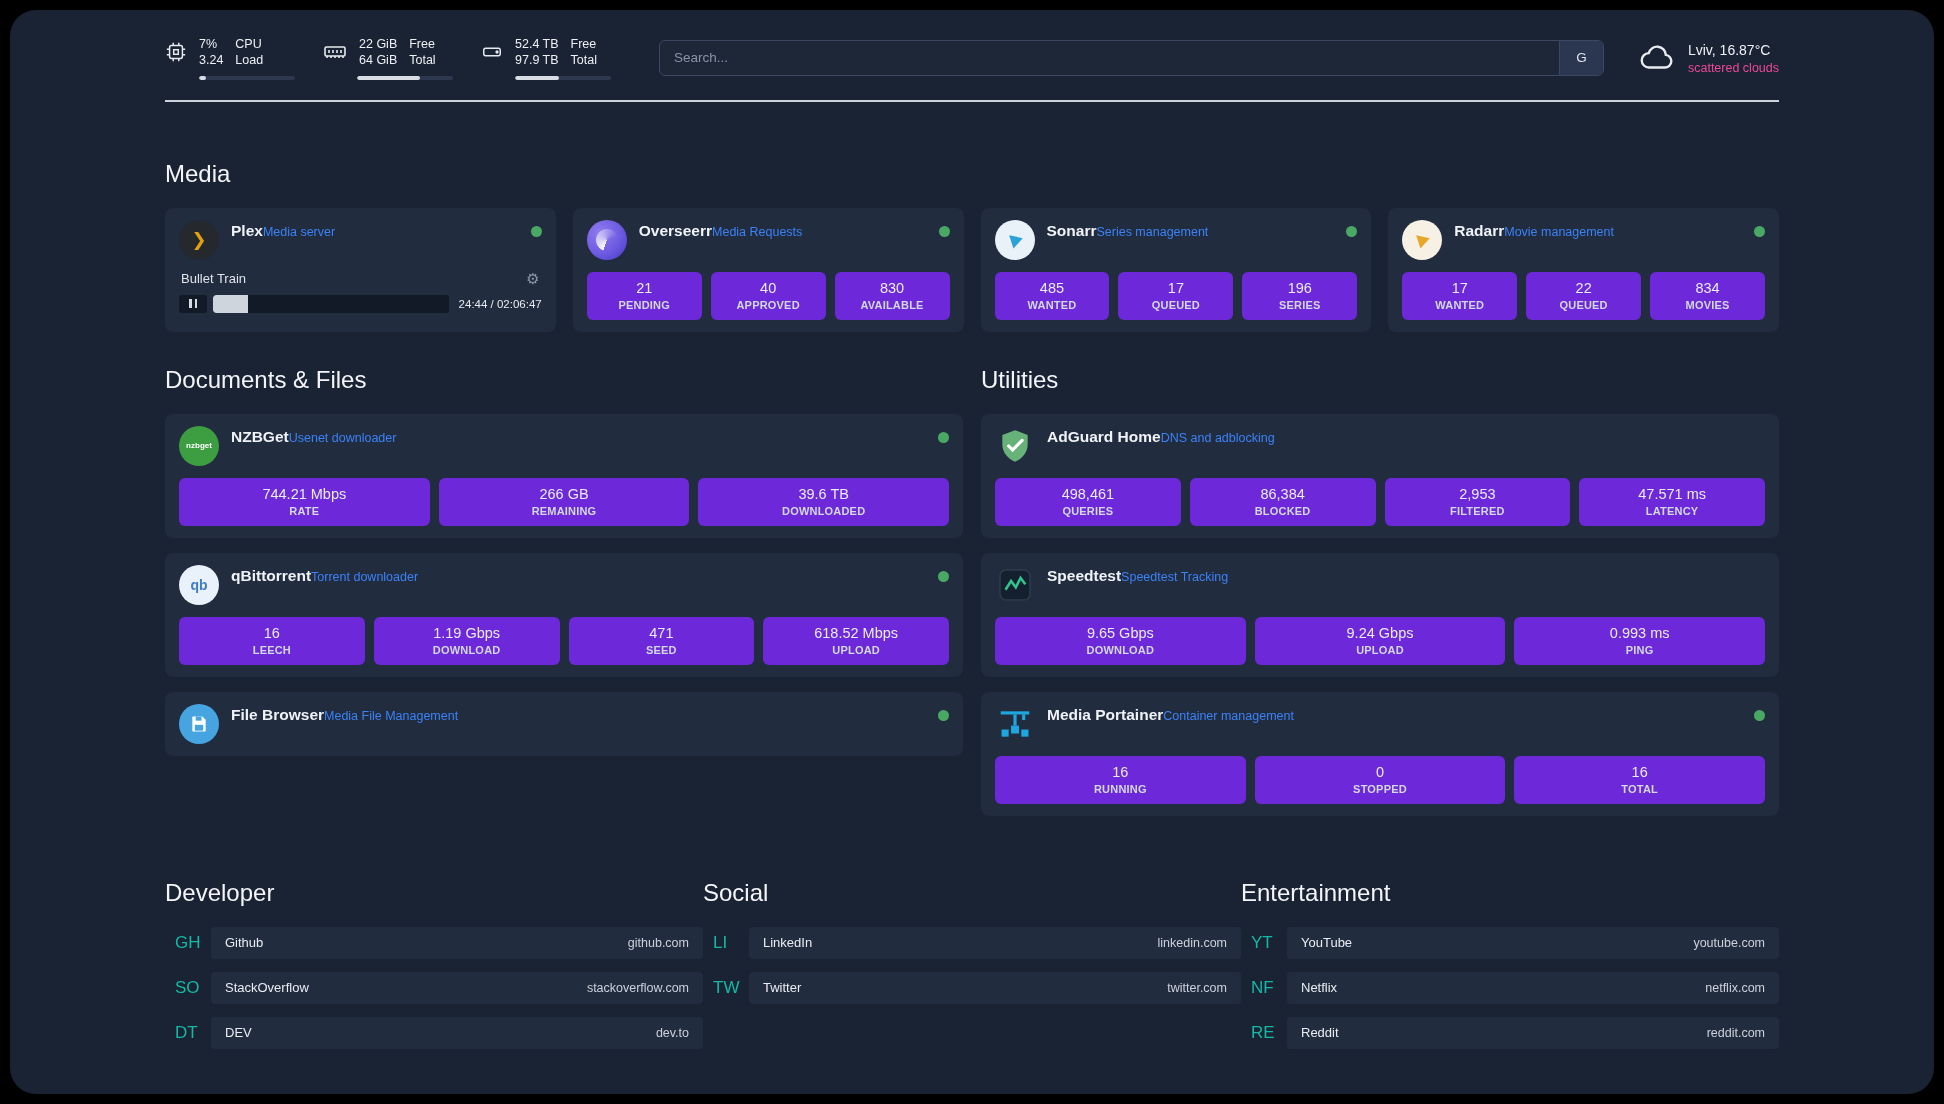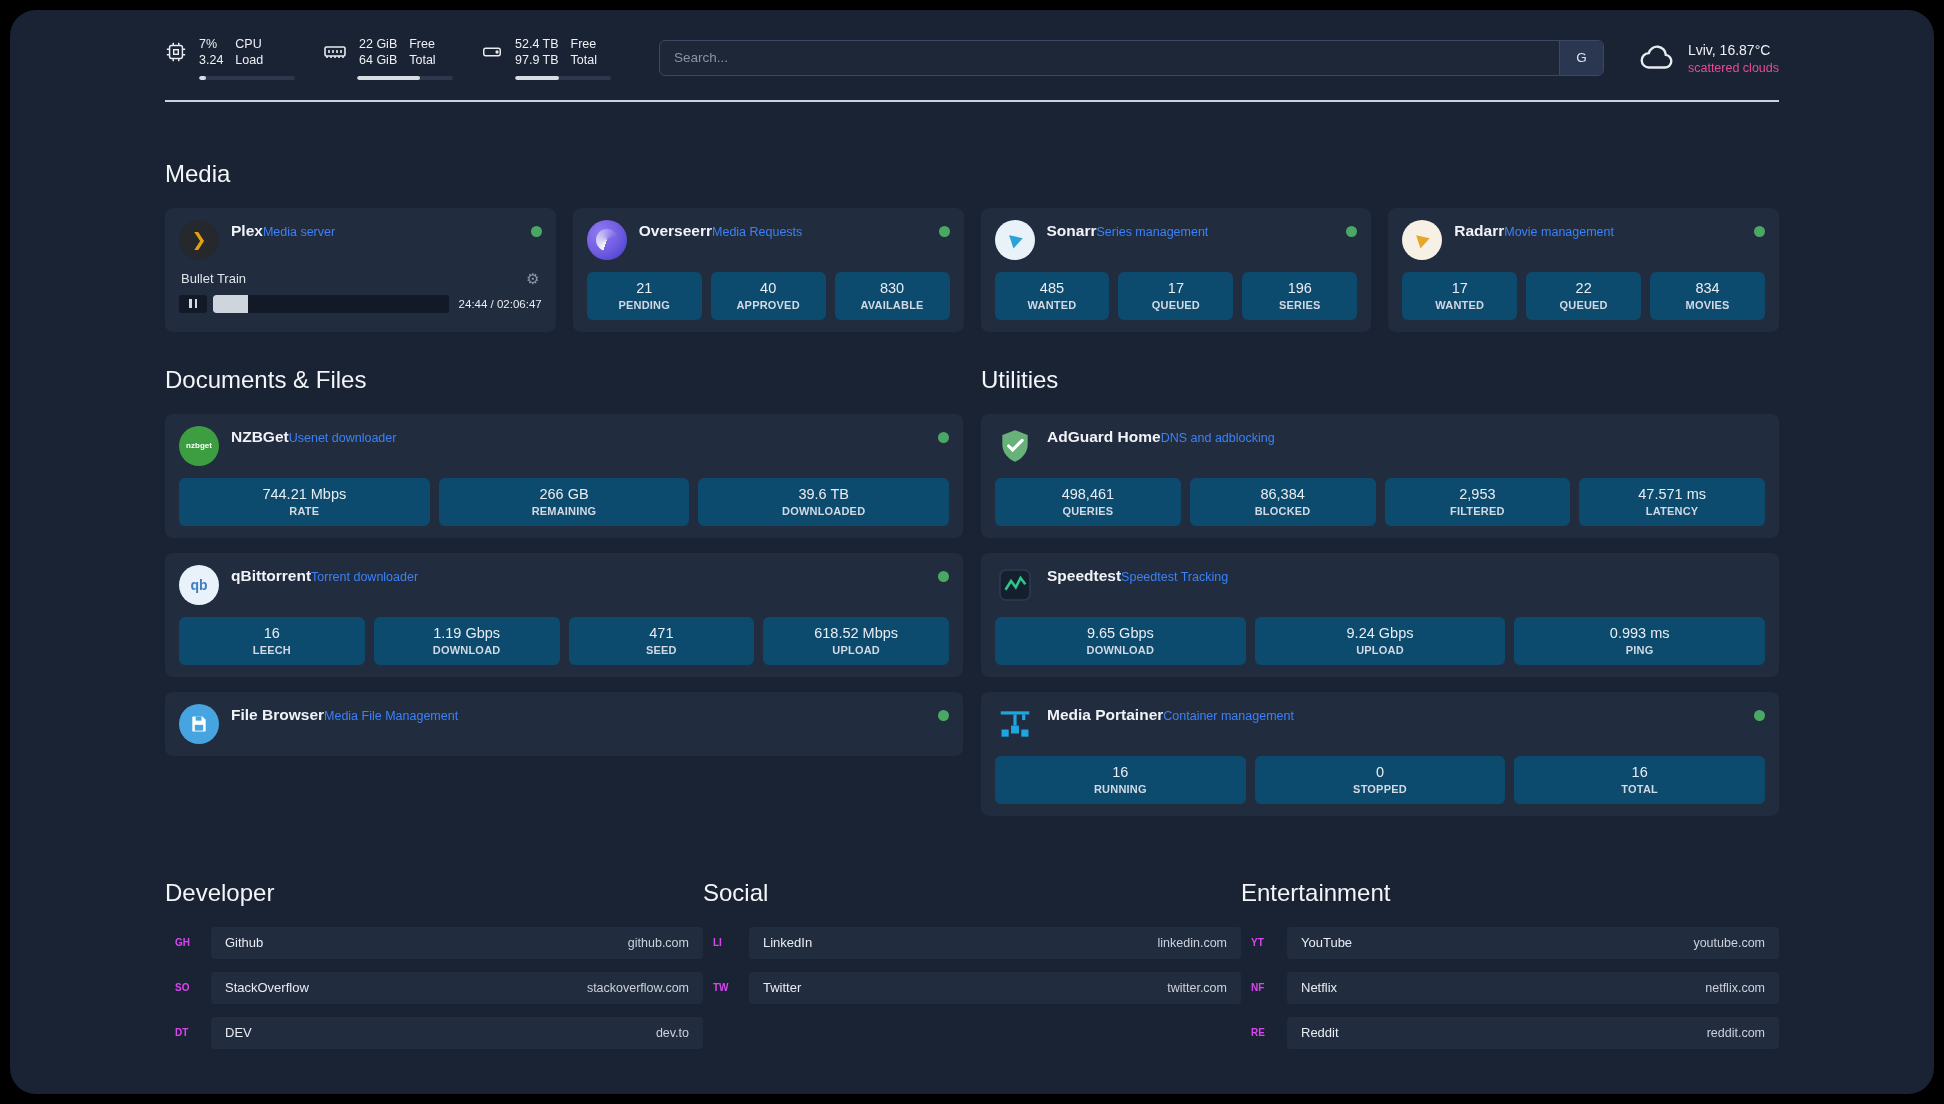"21" .stat { background: #0c4a6e -> #6d28d9 }
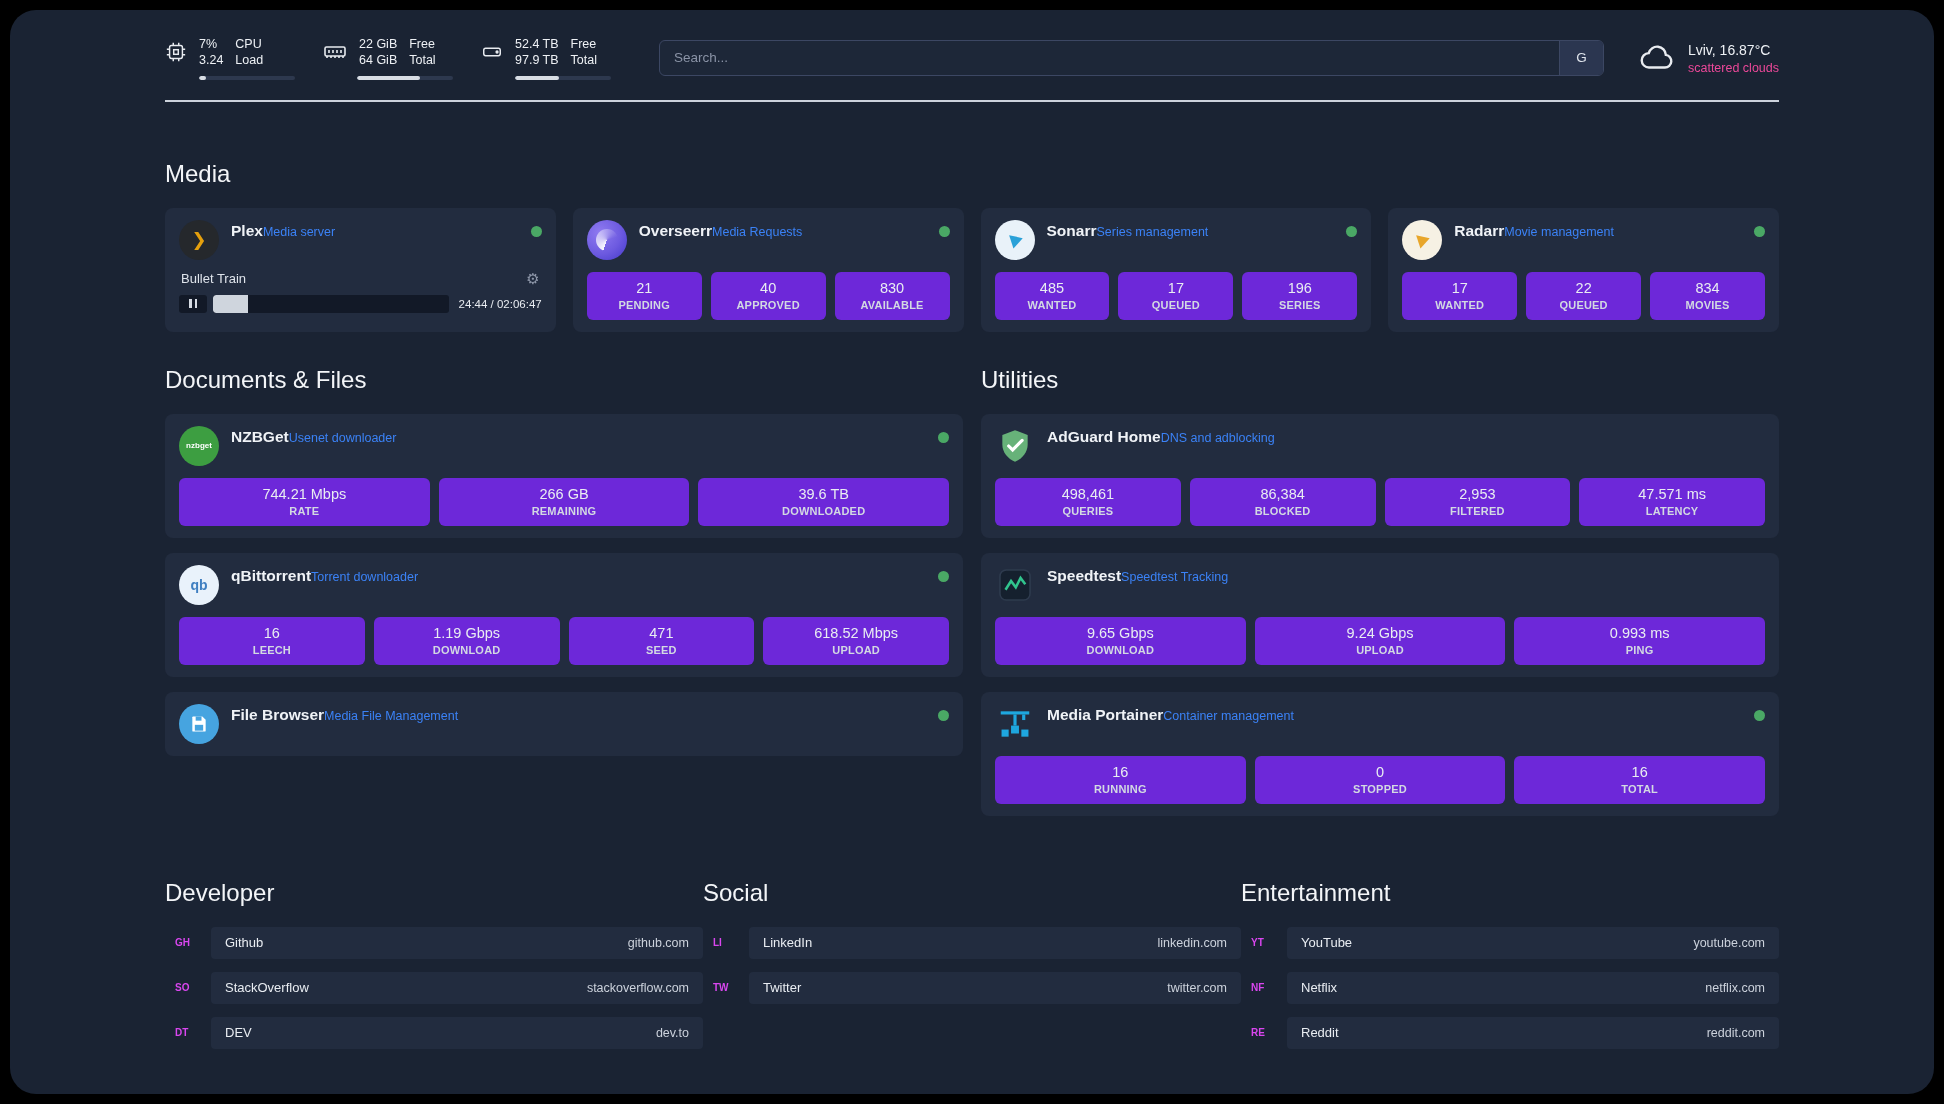"GH" .bm-abbr { color: #d946ef -> #14b8a6; font-size: 10px -> 17px; font-weight: 700 -> 400 }
